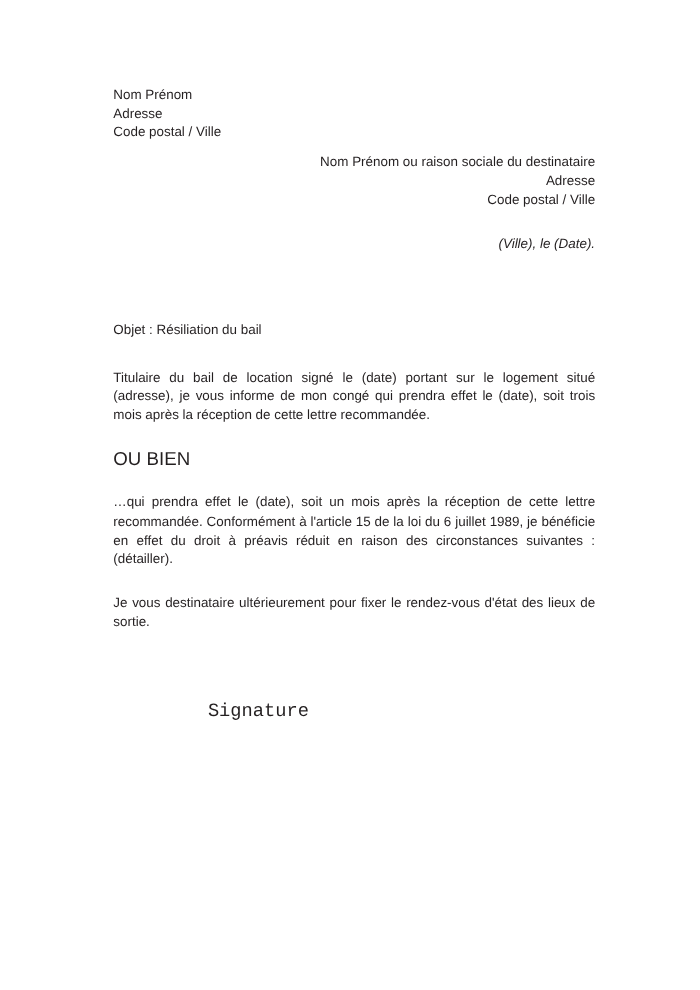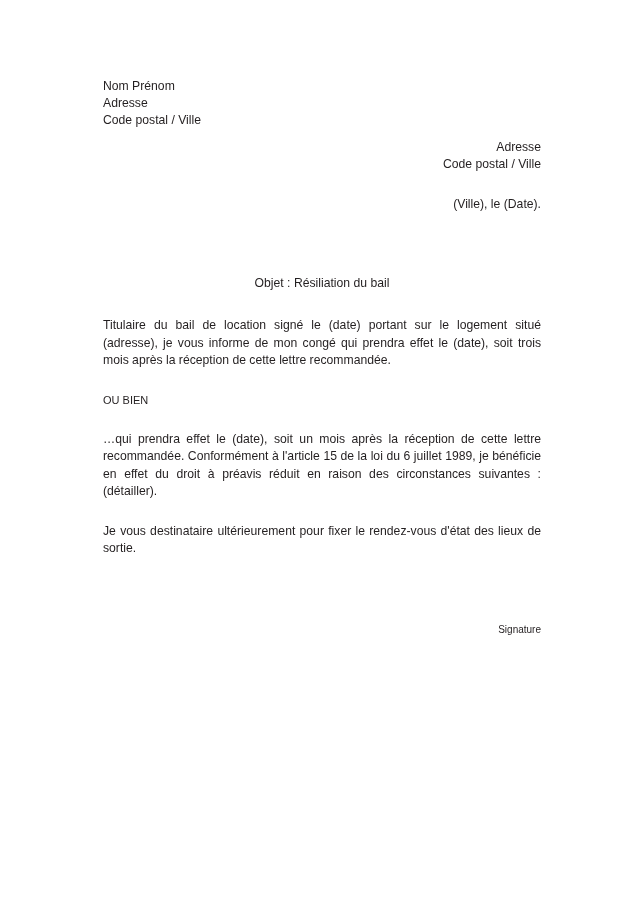"Nom Prénom ou raison sociale" div { html: none -> <div>Nom Prénom ou raison sociale du destinataire</div> }
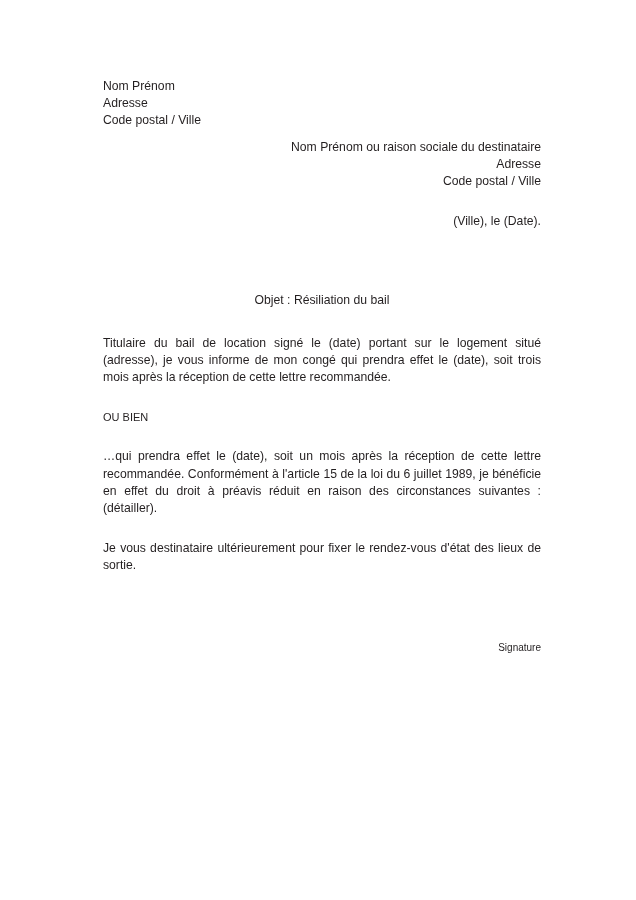"(Ville), le (Date)." .dateline { font-style: none -> italic }
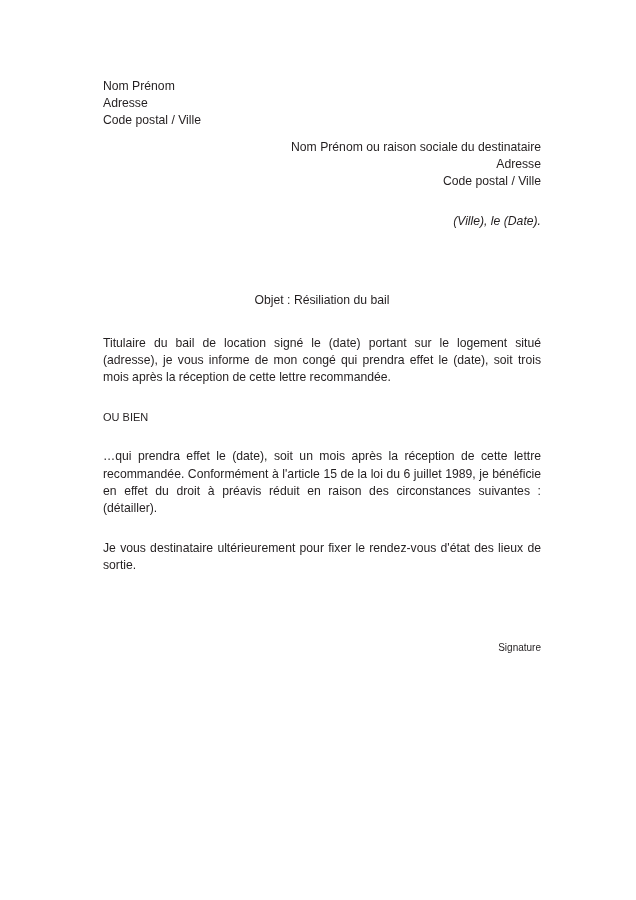"Objet : Résiliation du bail" .subject { text-align: center -> left }
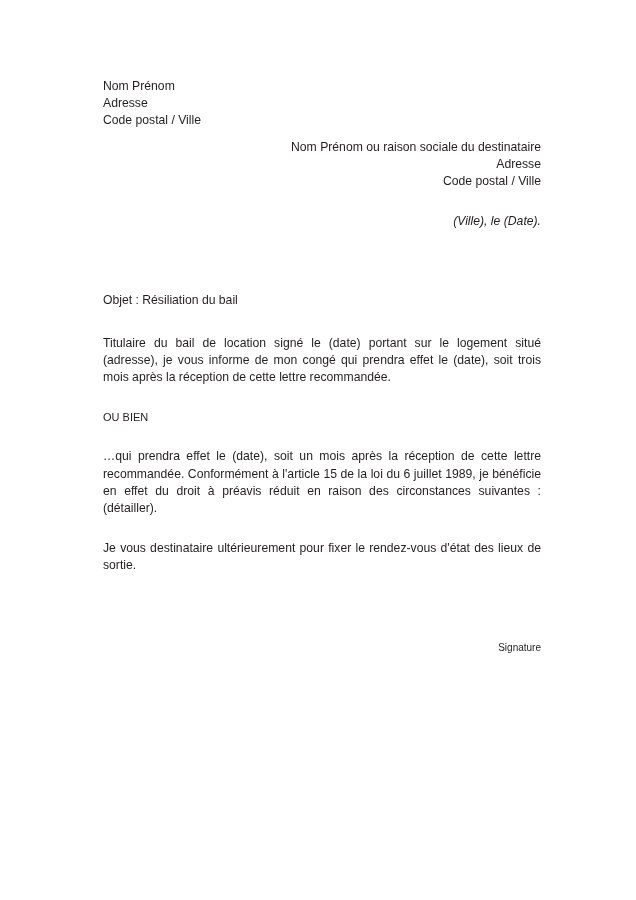"OU BIEN" .alt-label { font-size: 11px -> 17px }
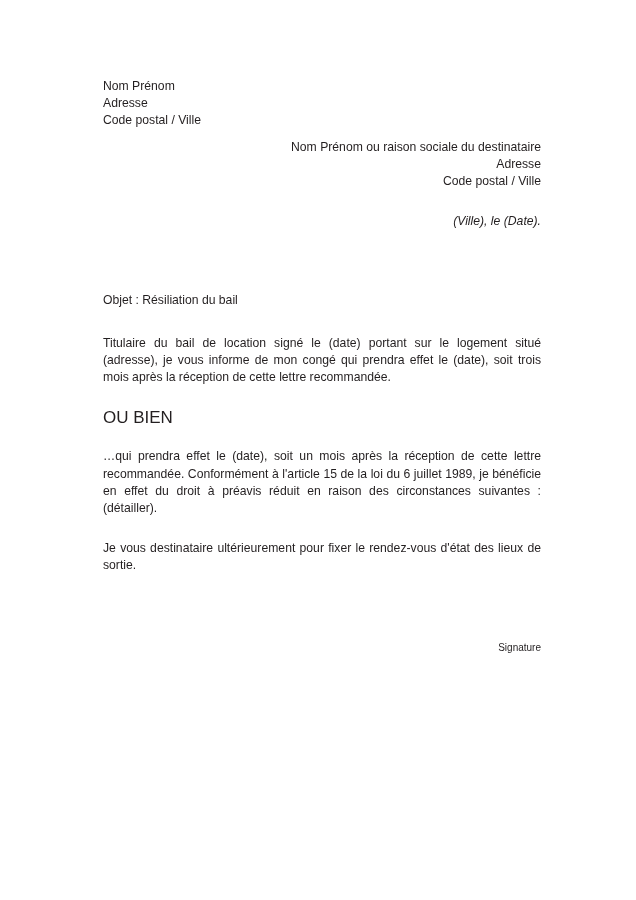"Signature" .signature { font-family: none -> Liberation Mono, monospace; font-size: 10px -> 17px; text-align: right -> left }
